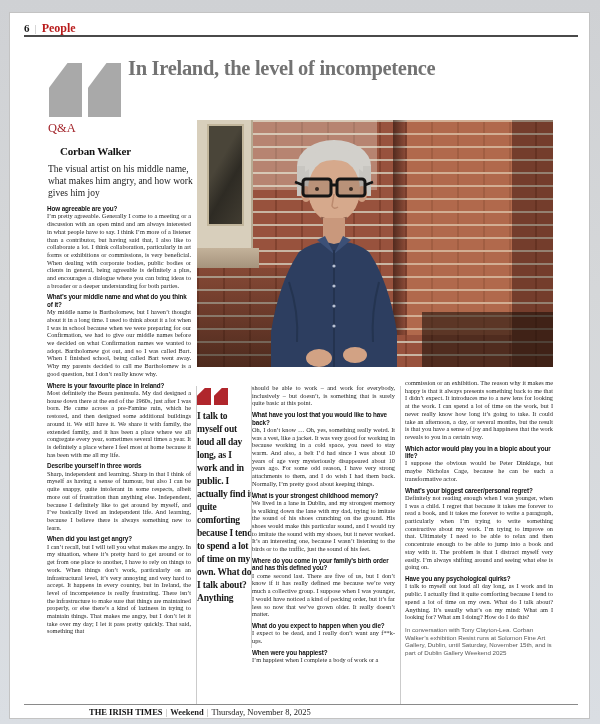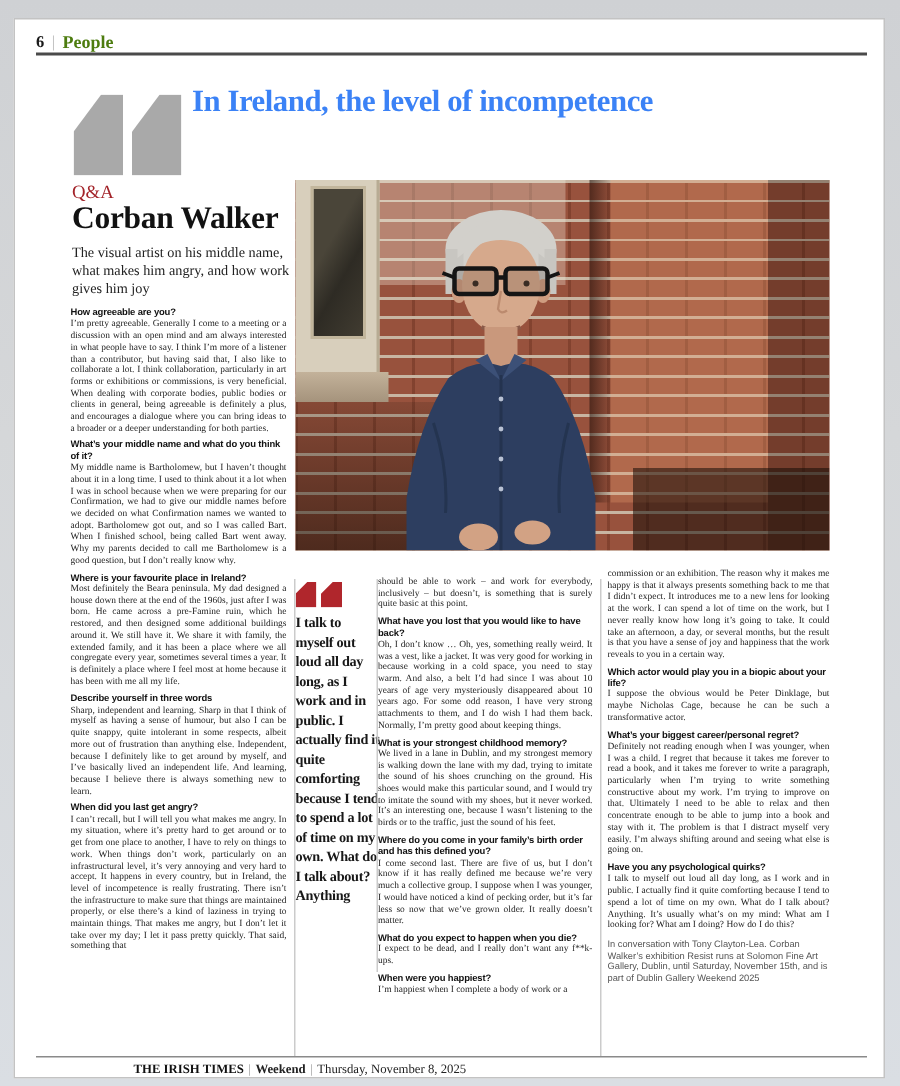"People" .section-name { color: #4d7c0f -> #b91c1c }
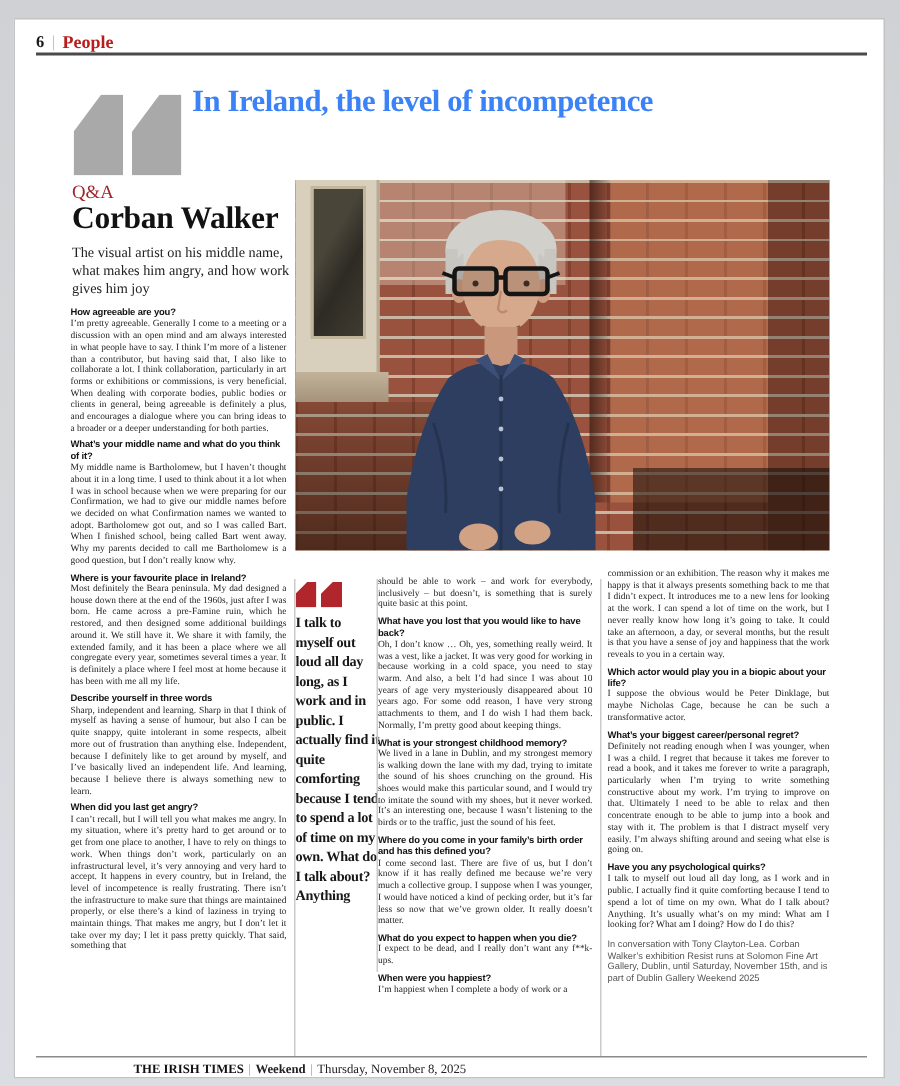"In Ireland, the level of" h1.headline { color: #3b82f6 -> #737373 }
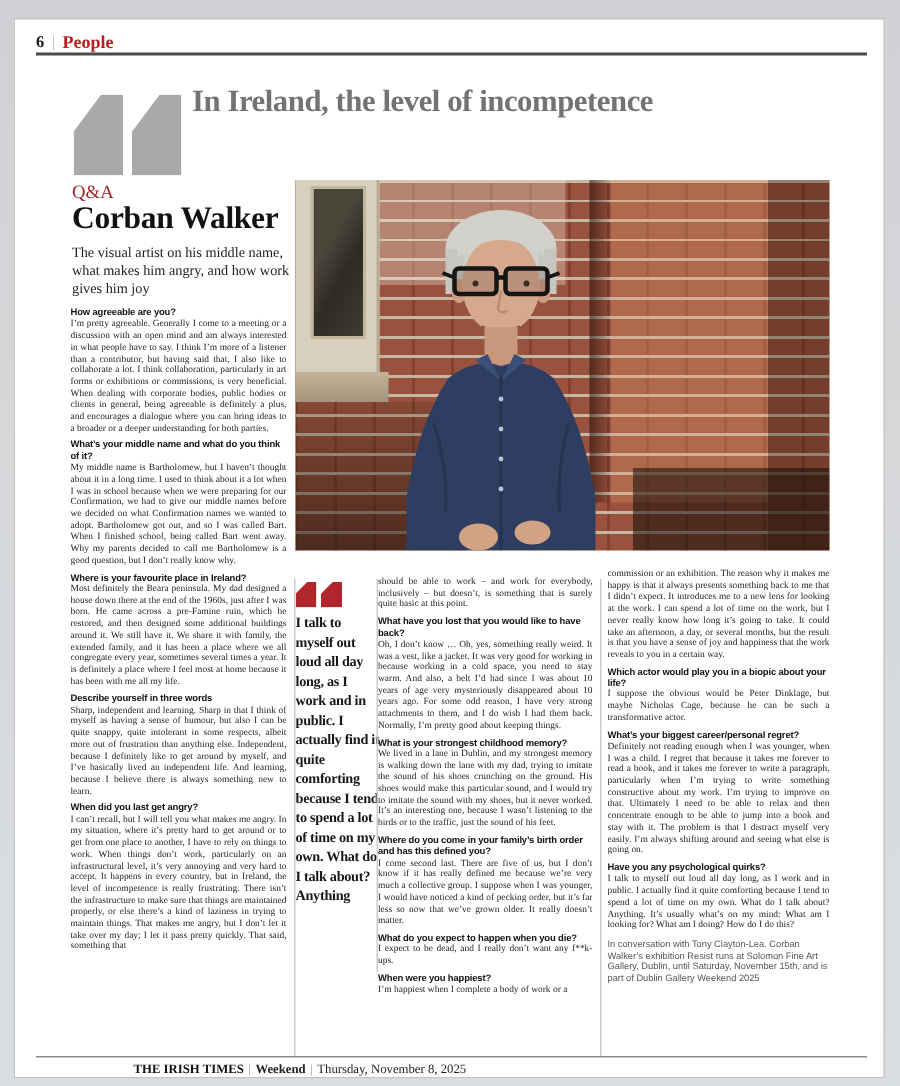"Corban Walker" h2.title { font-size: 21px -> 11px; margin: 0 -> 12px }
